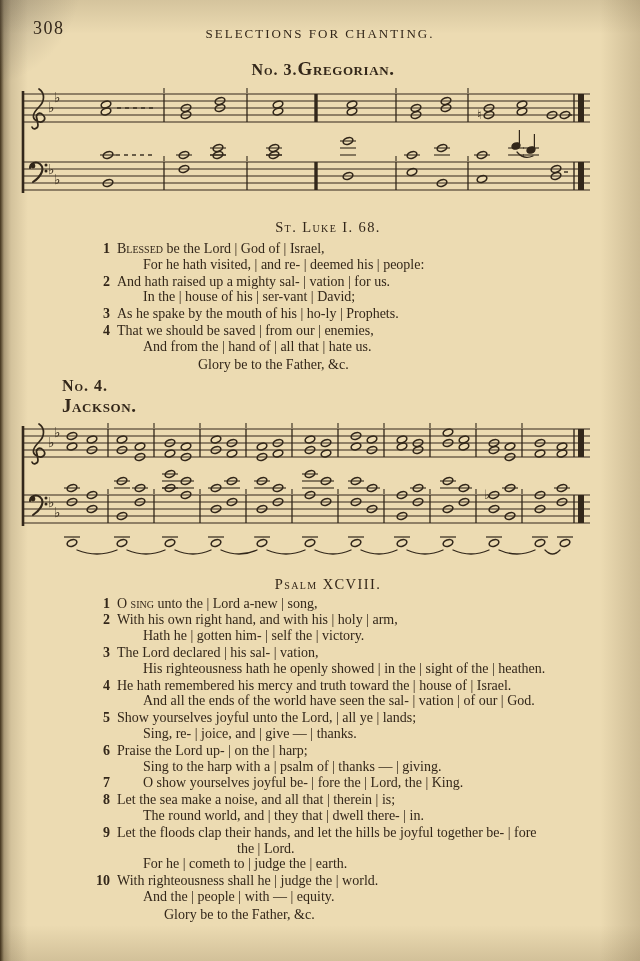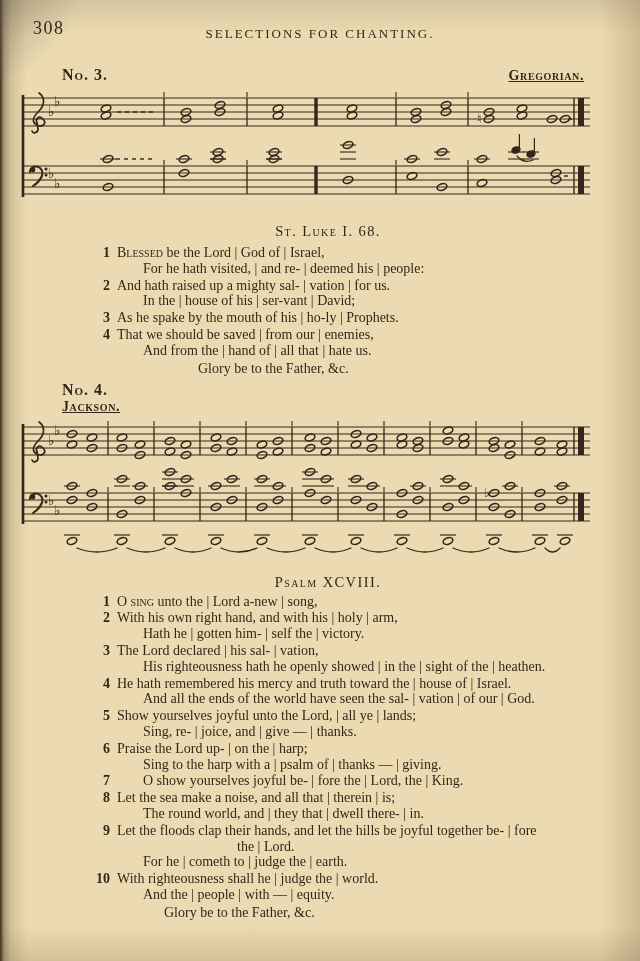"No. 3." .piece-head { justify-content: space-between -> center; margin: 20px 56px 0 62px -> 12px 56px 0 62px }
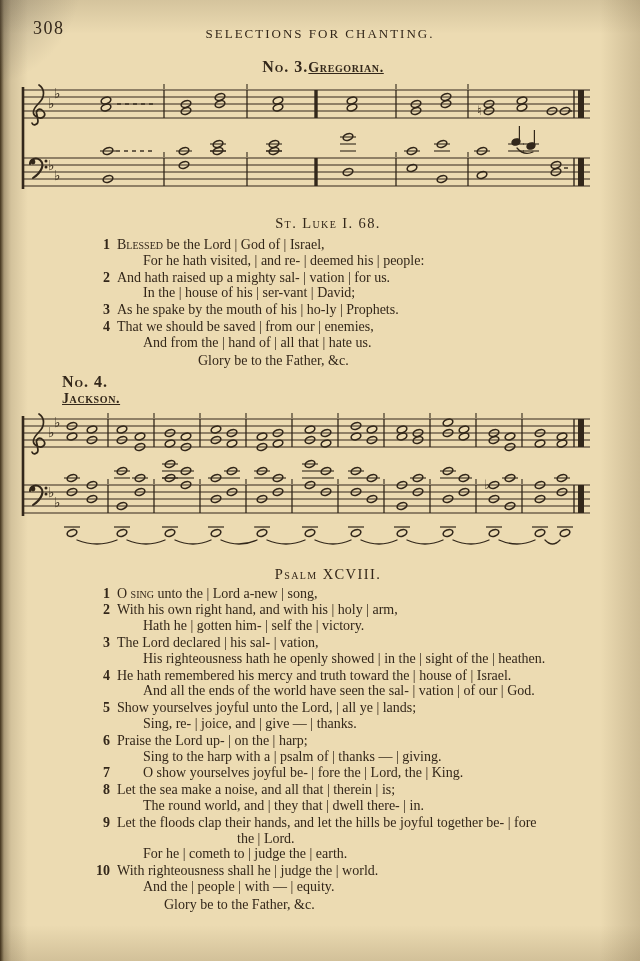"Gregorian." .composer { font-size: 14px -> 19px; text-decoration: underline -> none }
